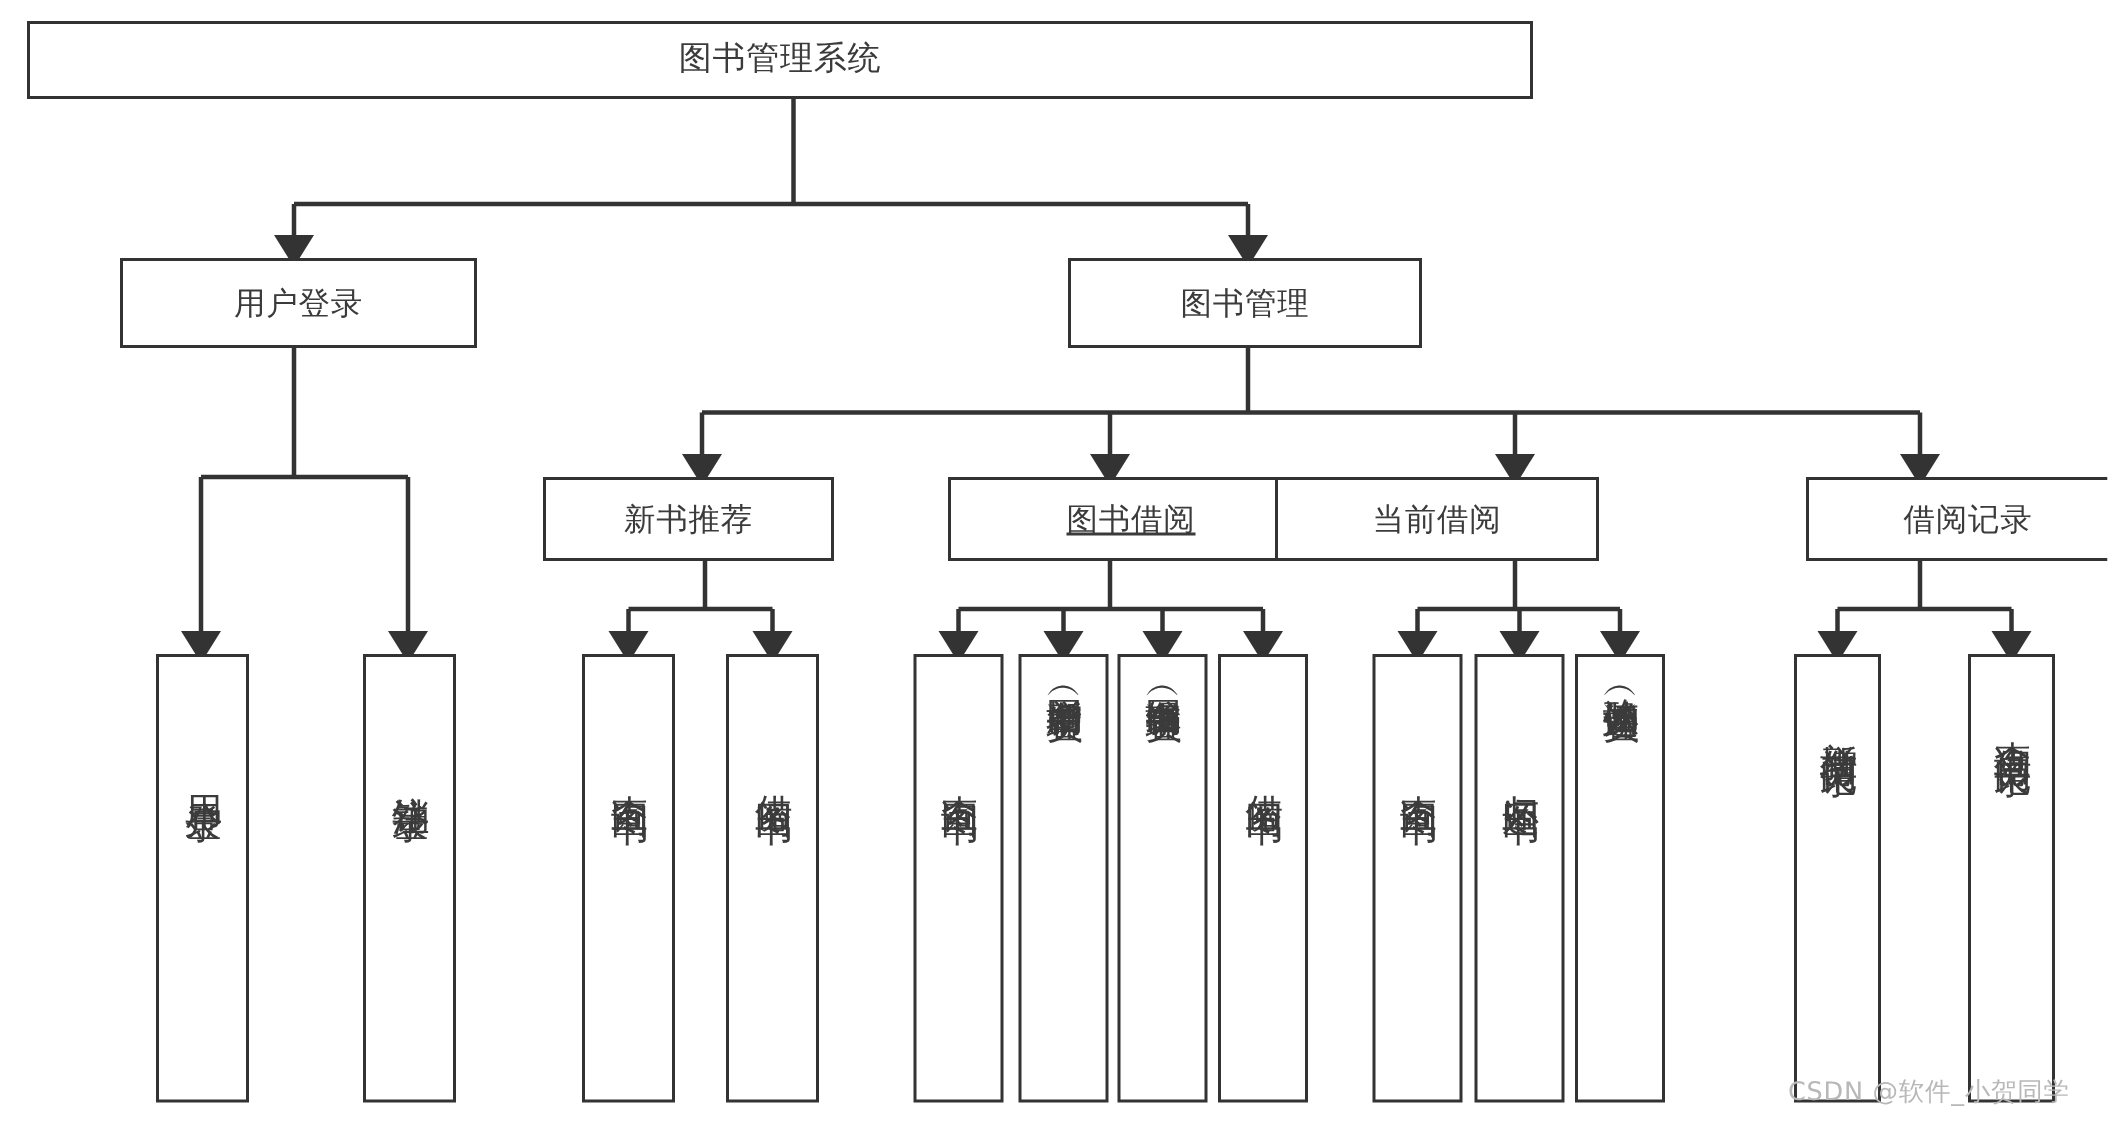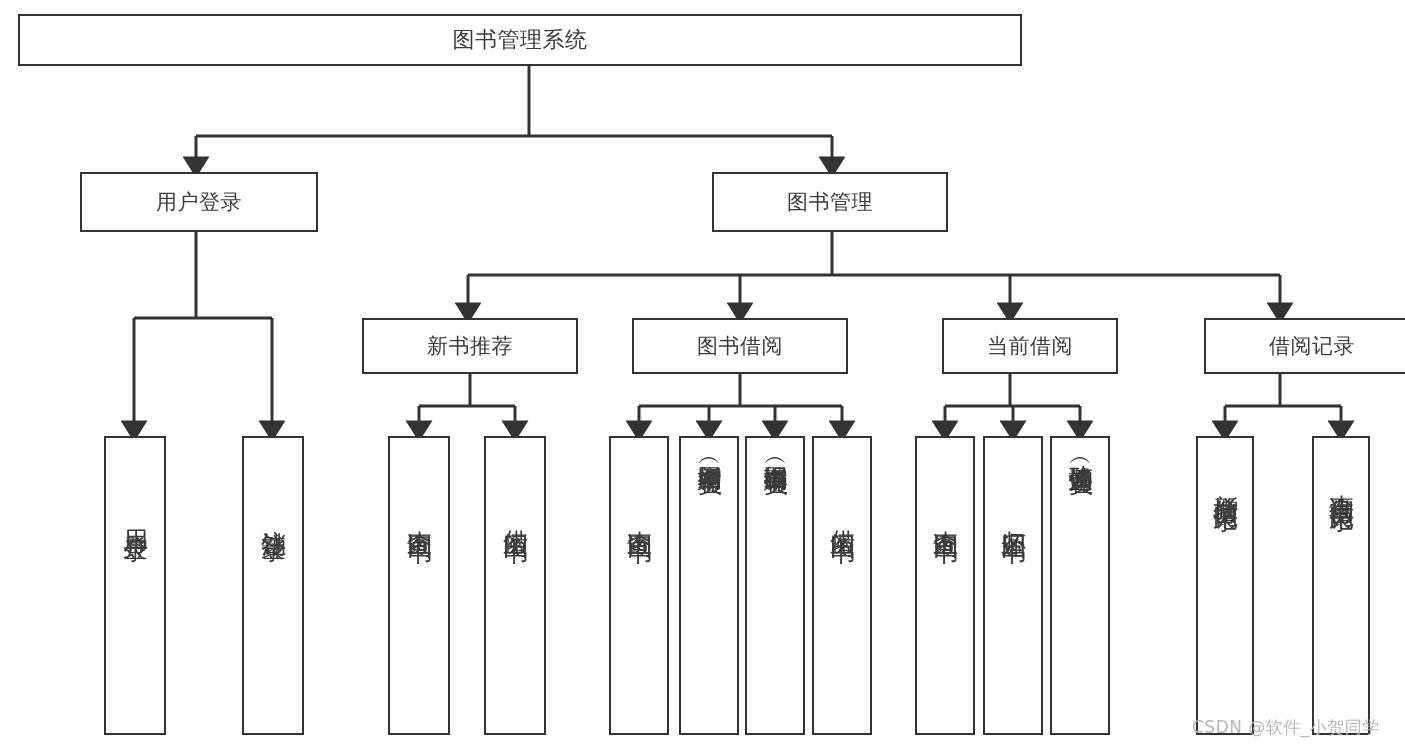"新书推荐" div.node { width: 216px -> 194px }
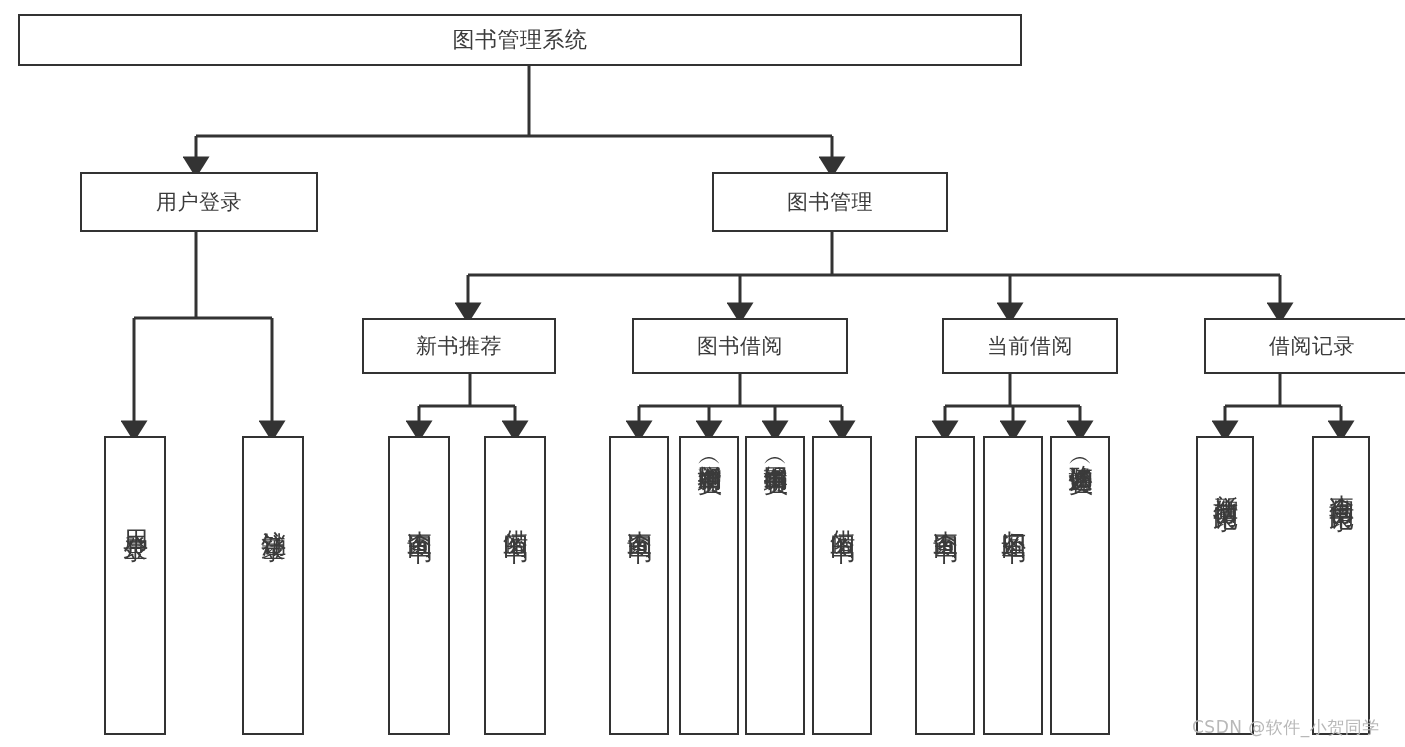"图书借阅" div.node { text-decoration: none -> underline; width: 216px -> 244px }
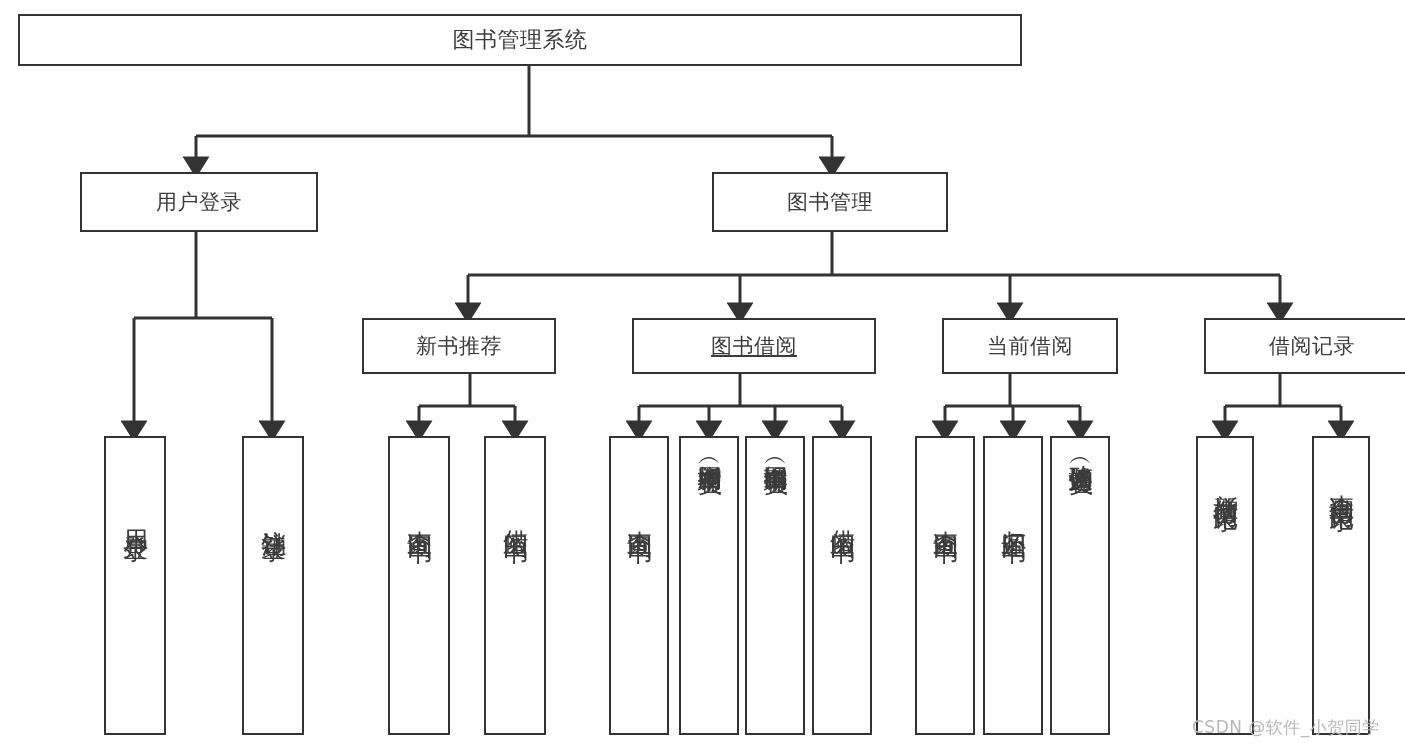"当前借阅" div.node { left: 942px -> 850px; width: 176px -> 216px }
